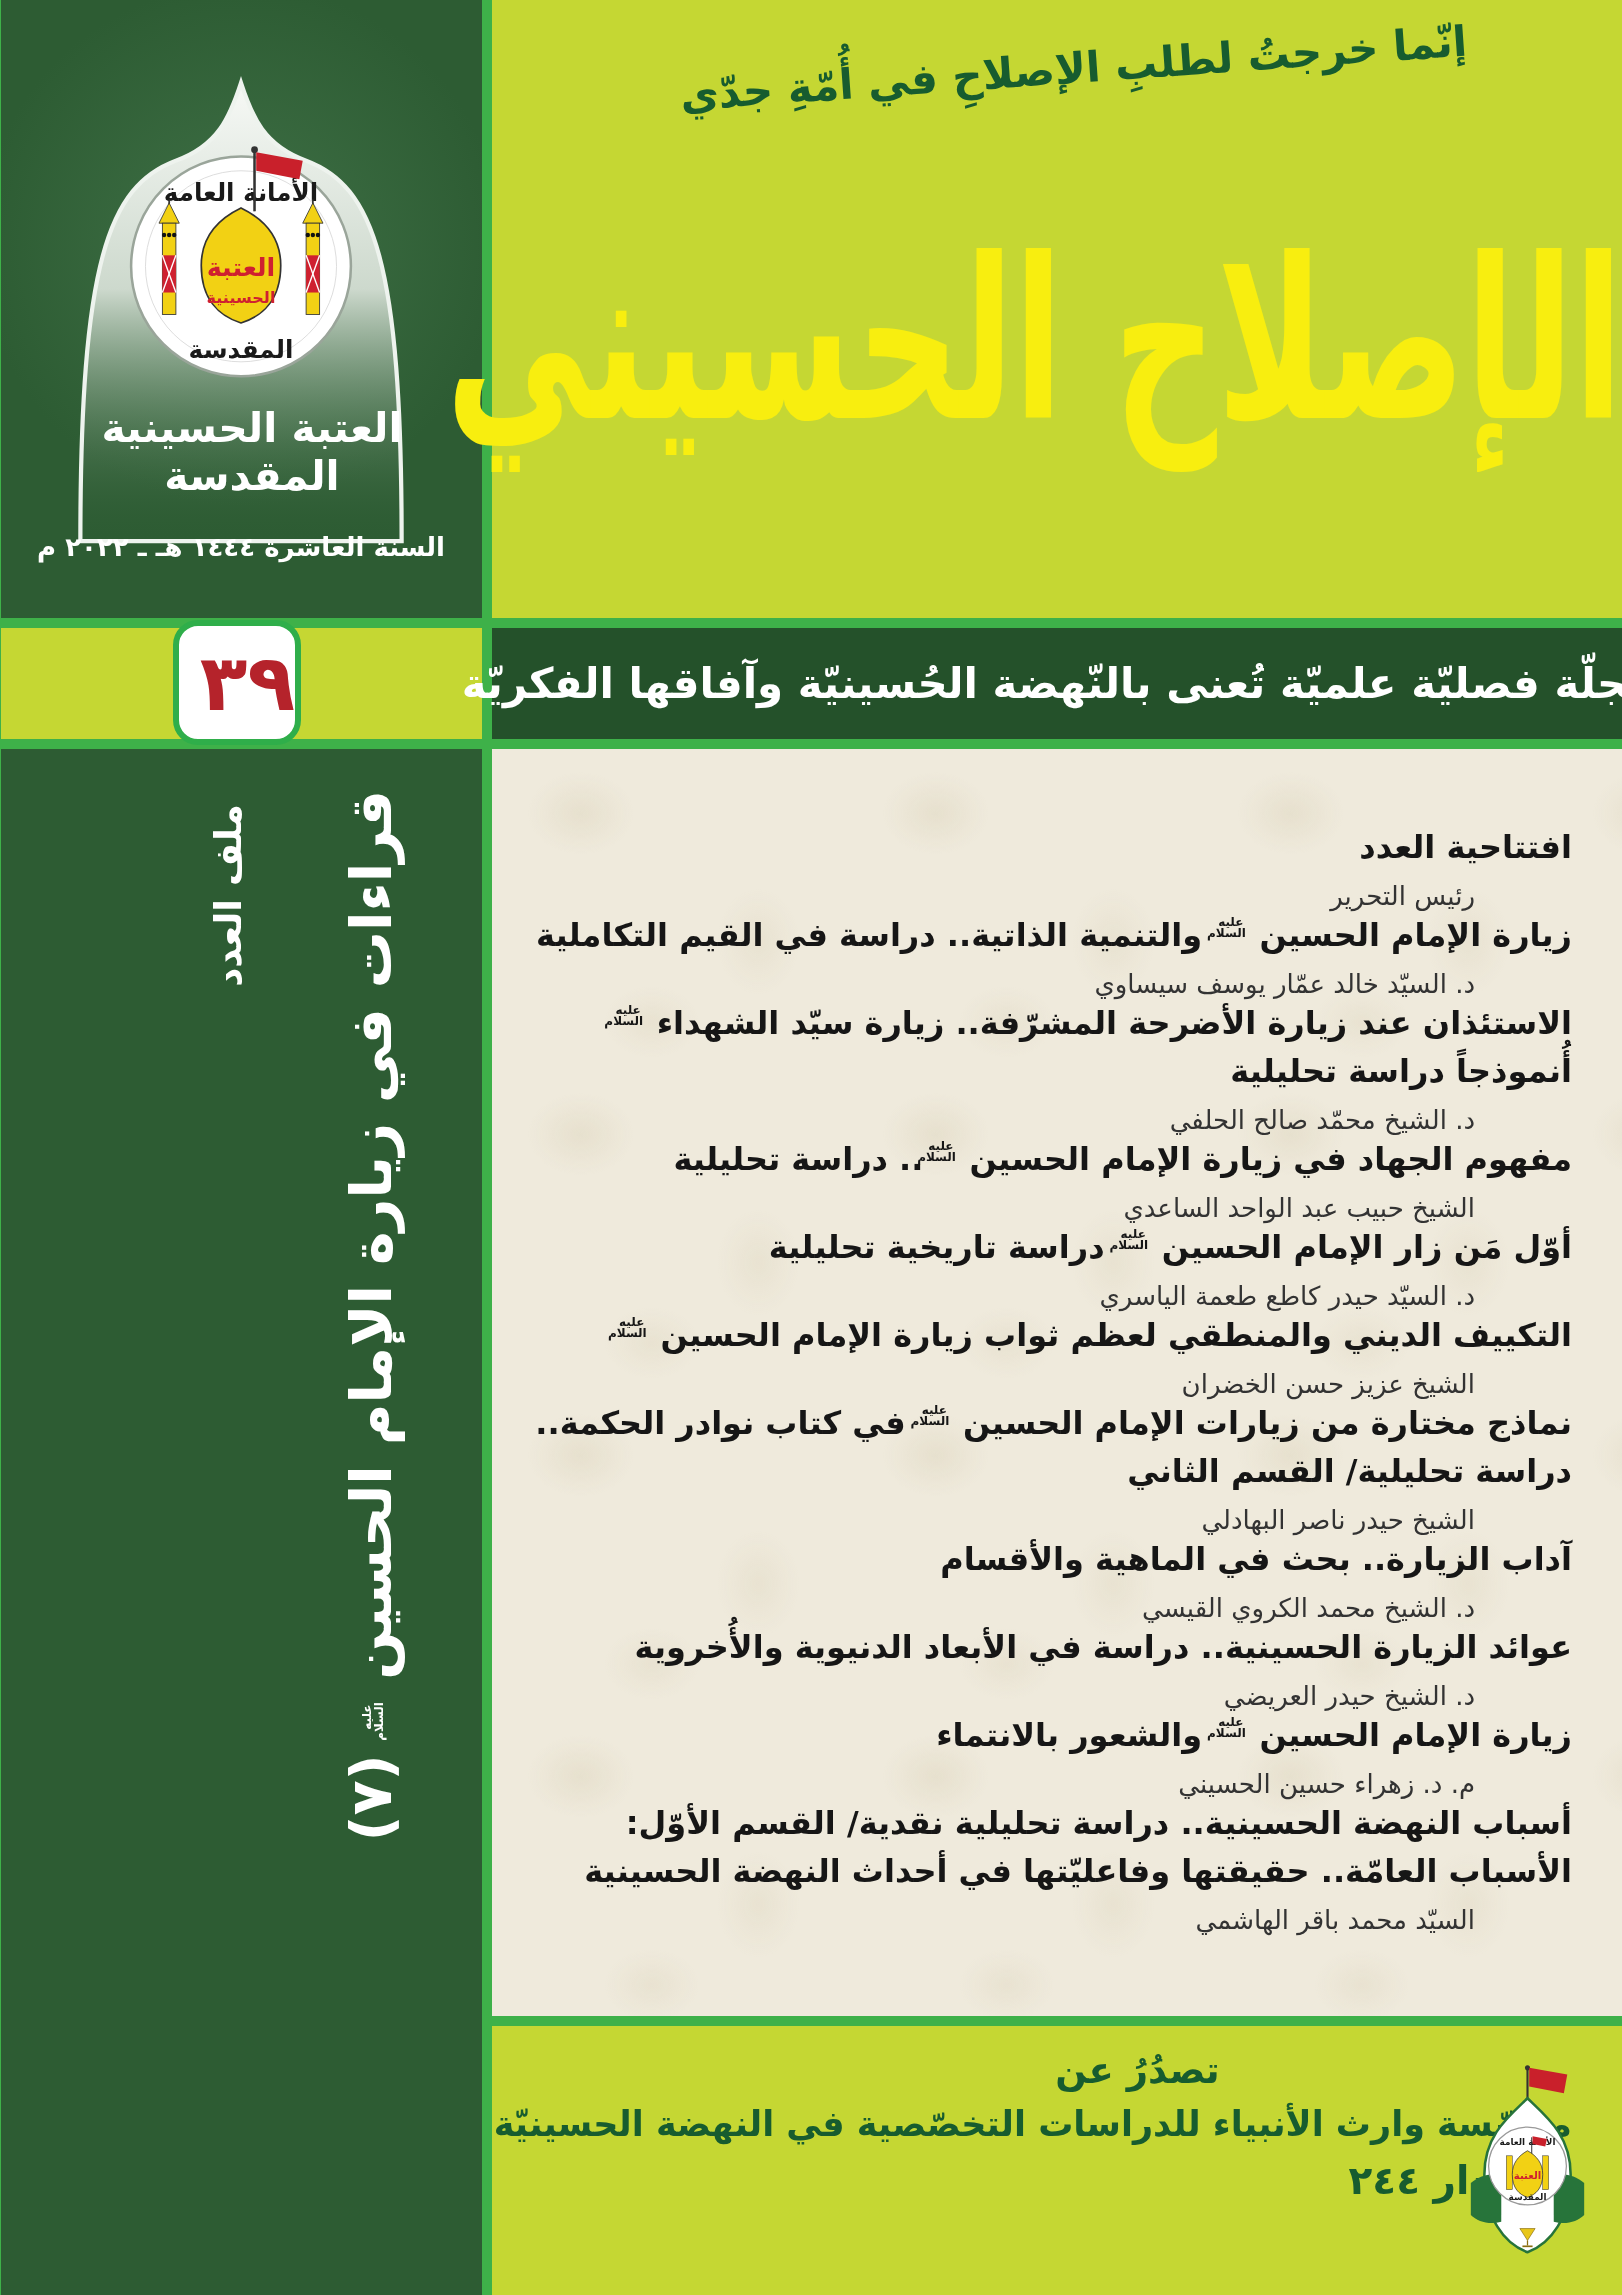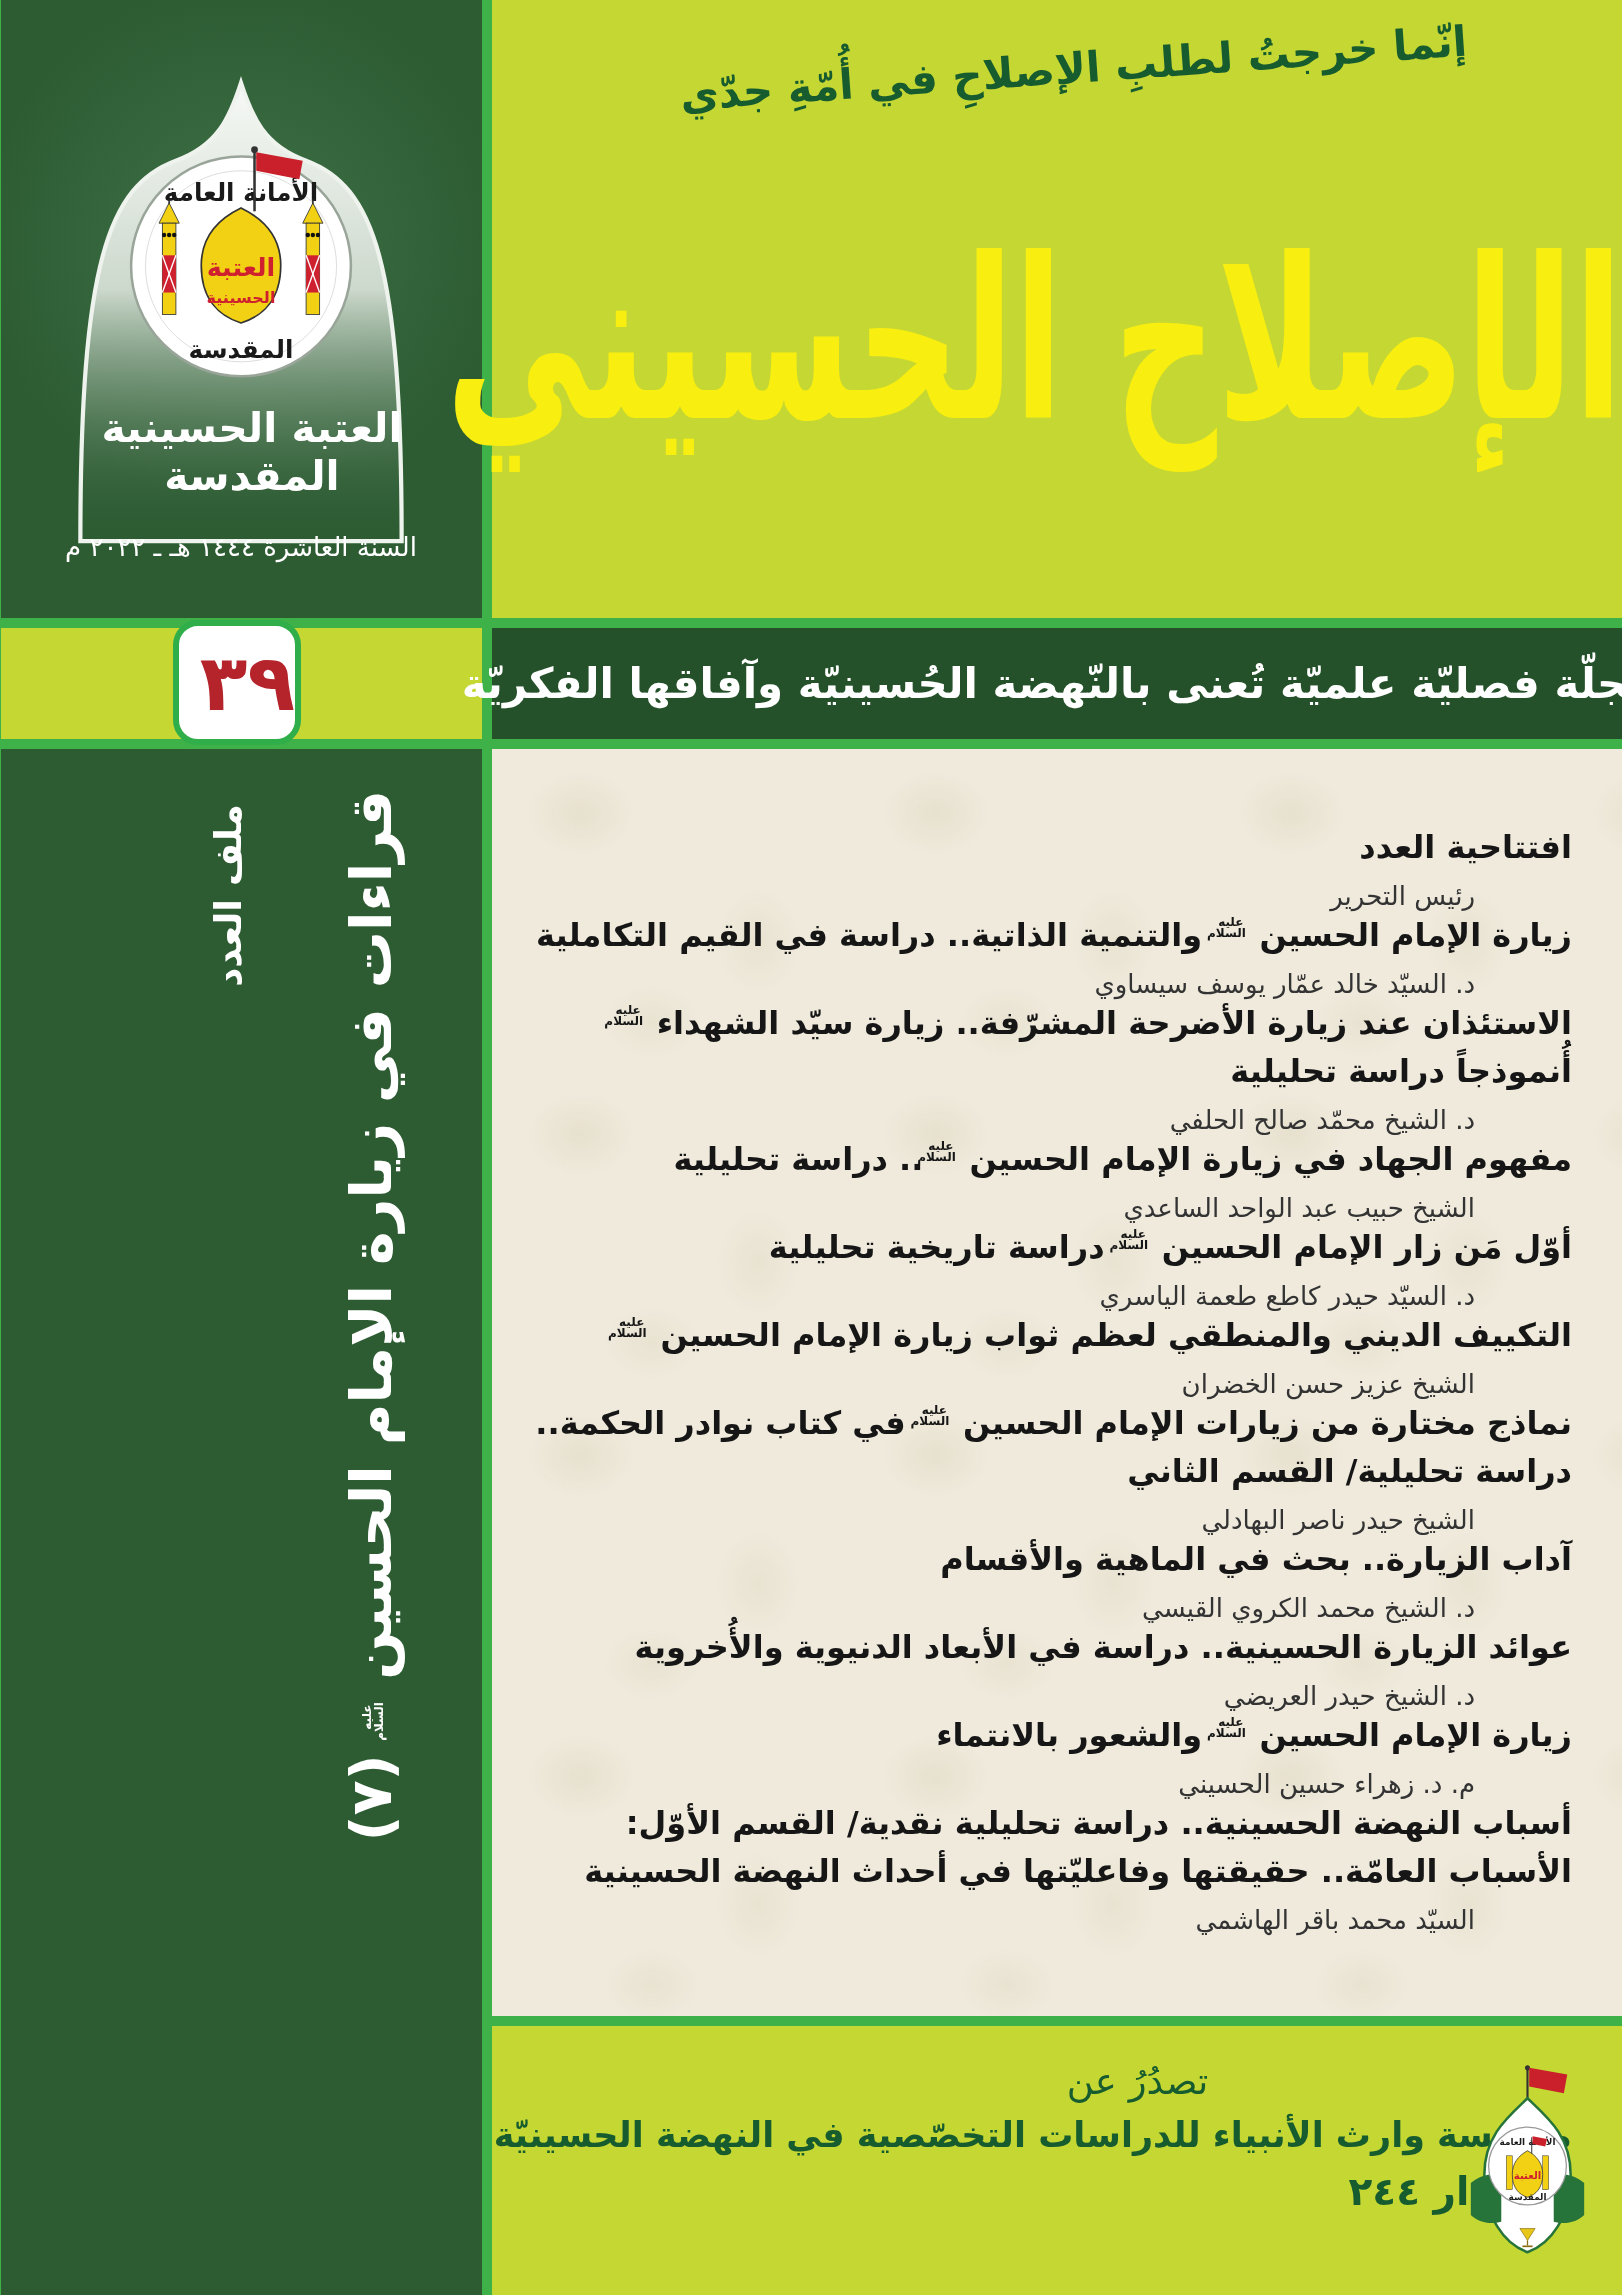"السنة العاشرة ١٤٤٤ هـ ـ" #year-line { font-weight: normal -> bold }
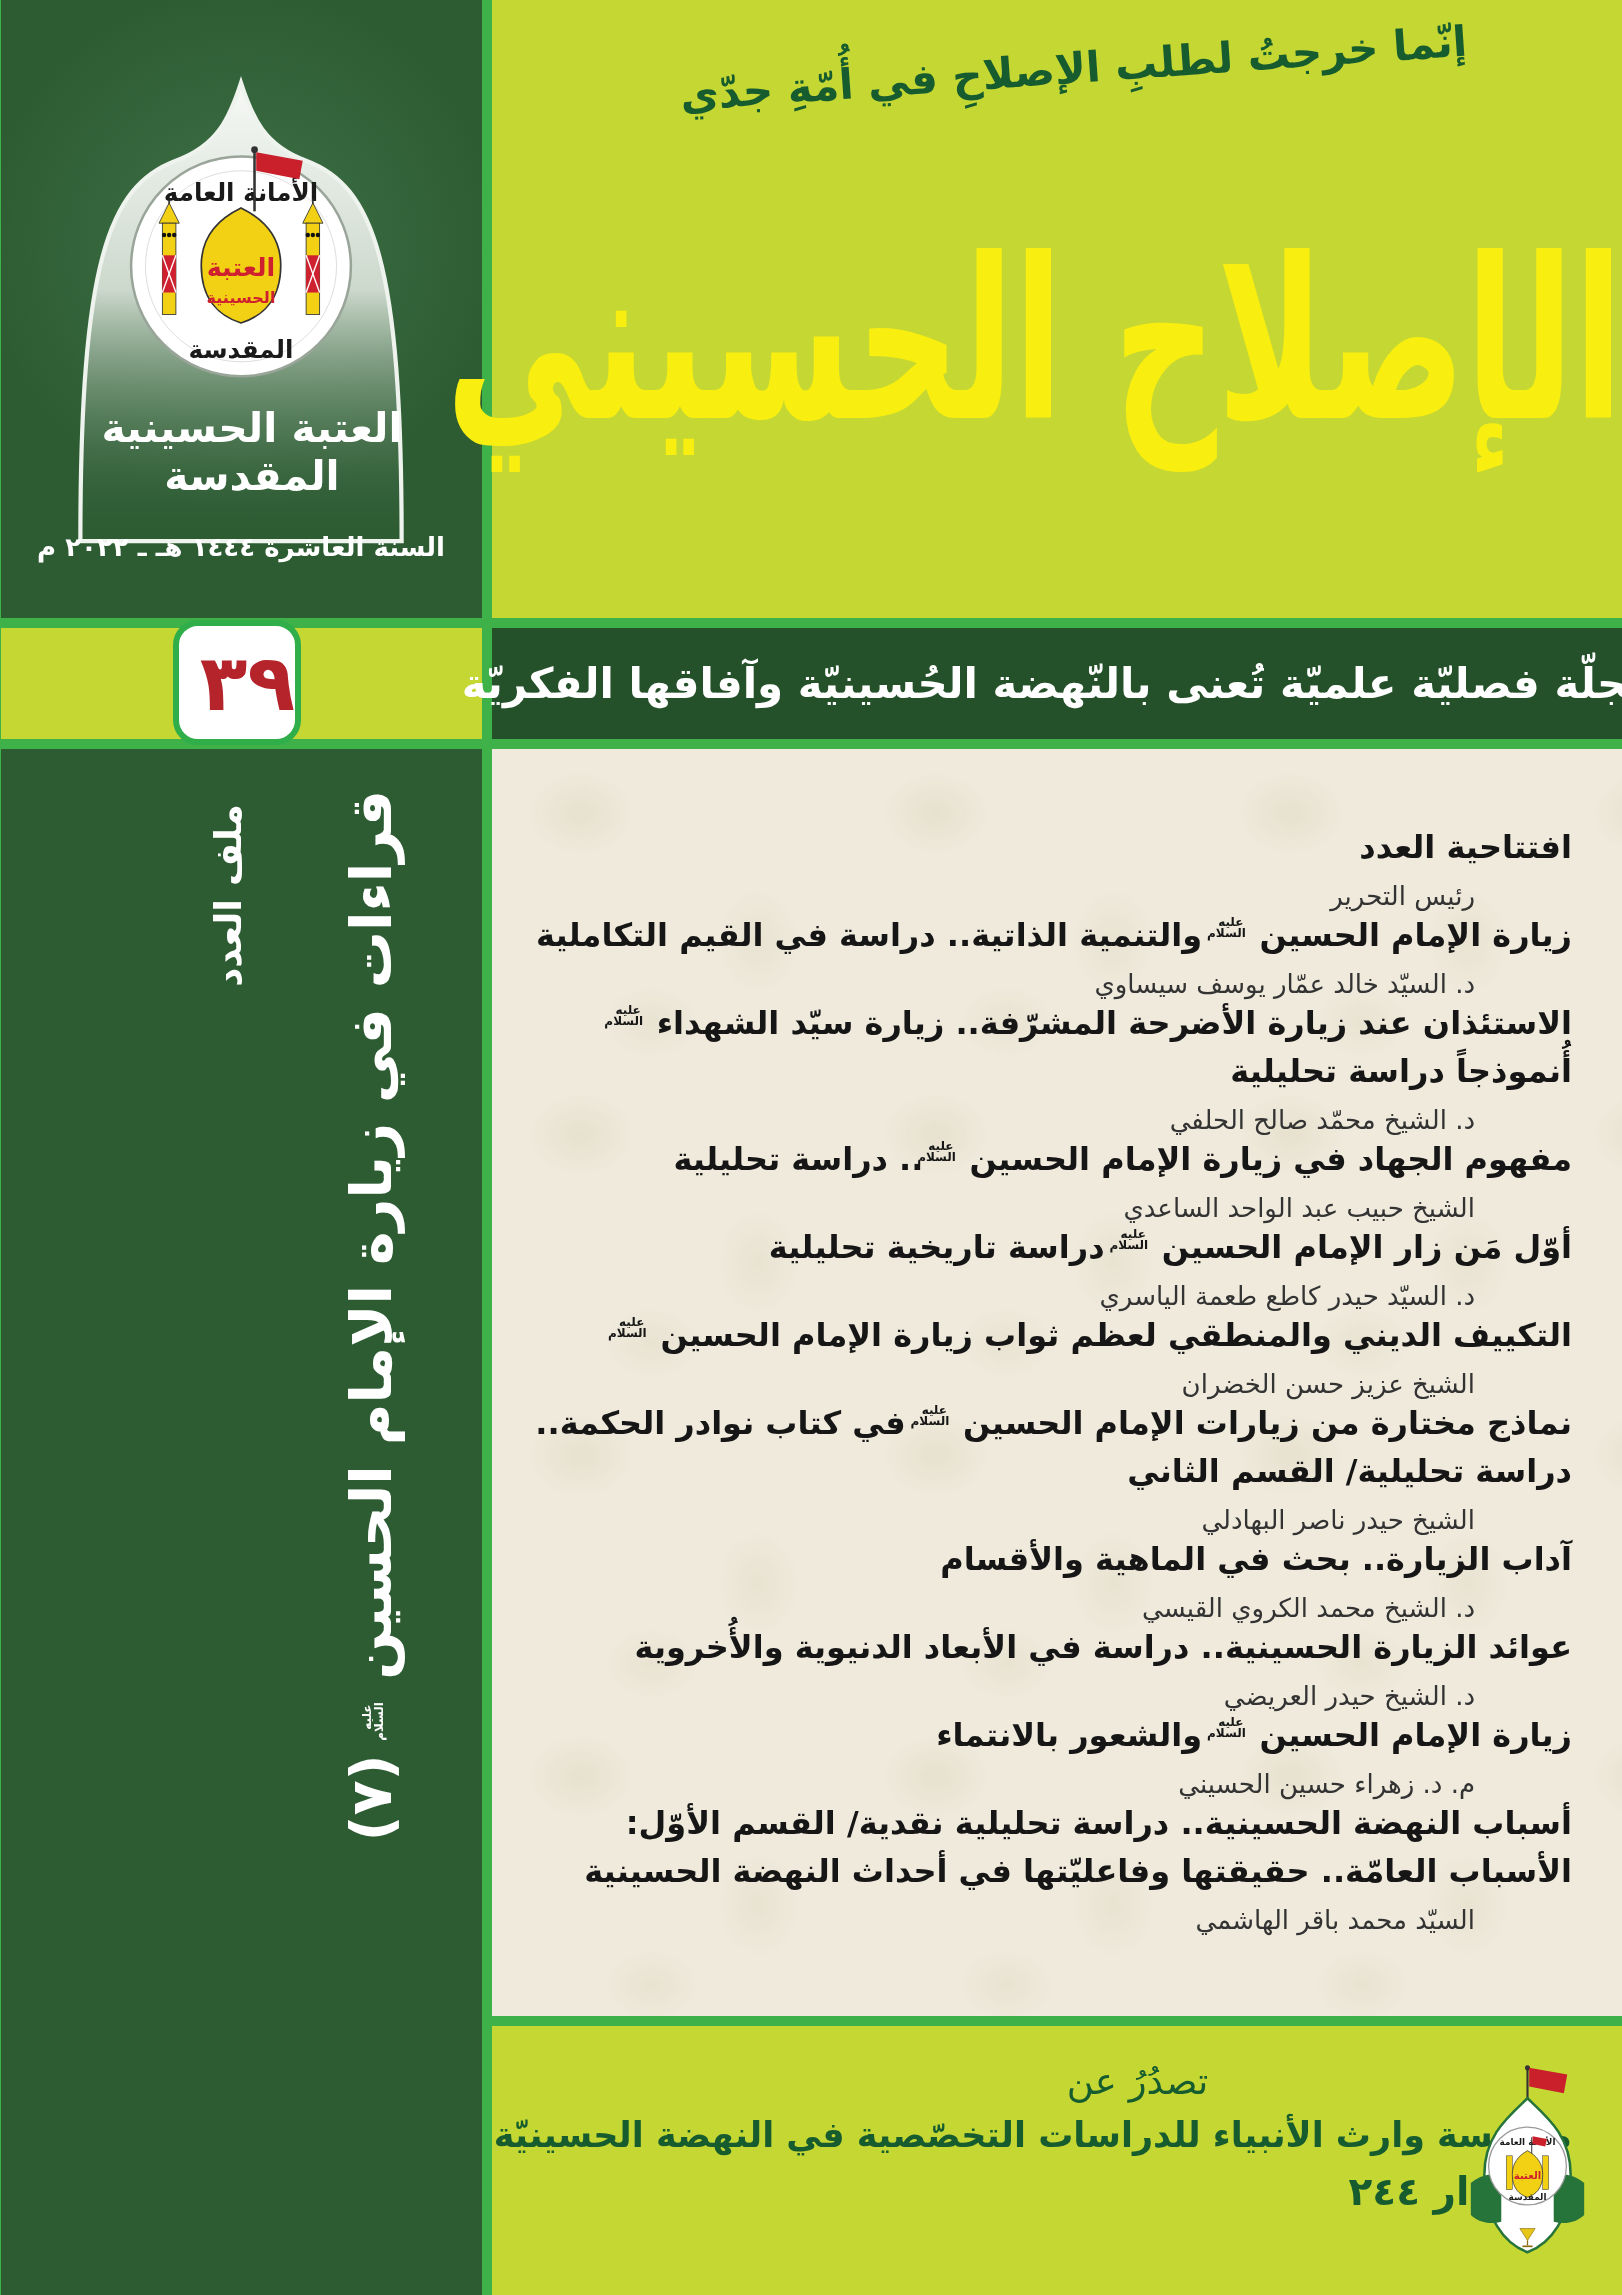"تصدُرُ عن" #footer-publish-line { font-weight: normal -> bold; margin-top: 12px -> 1px }
